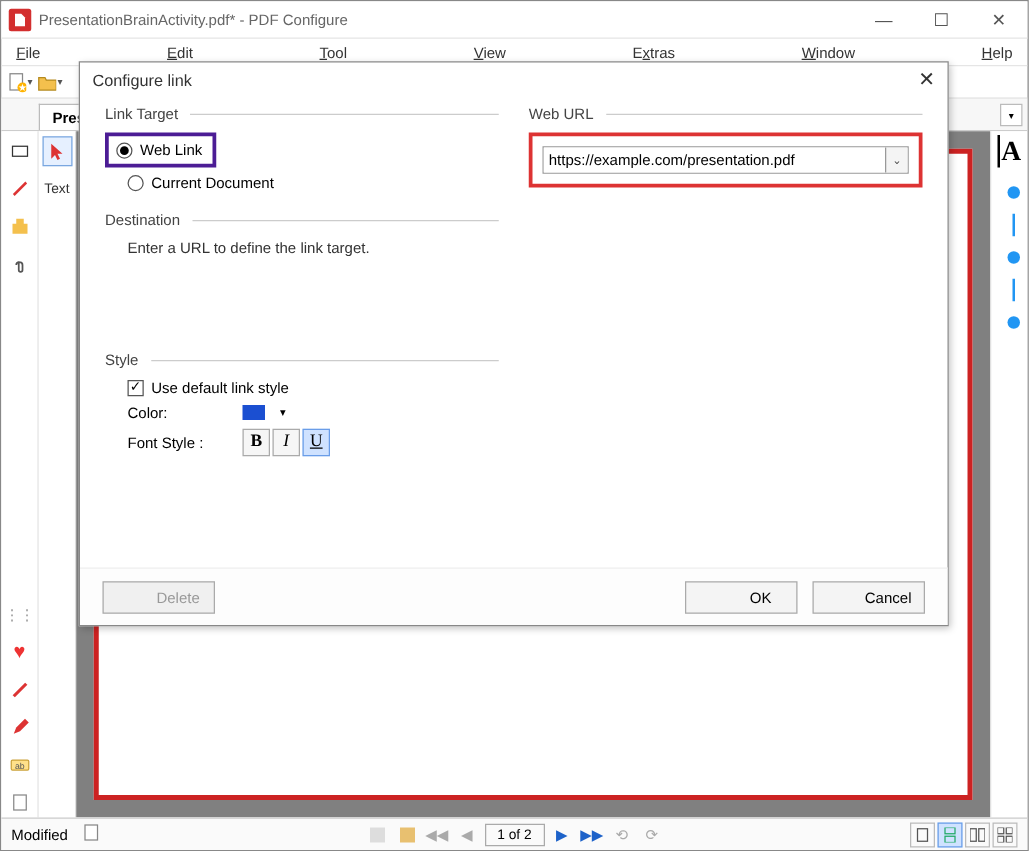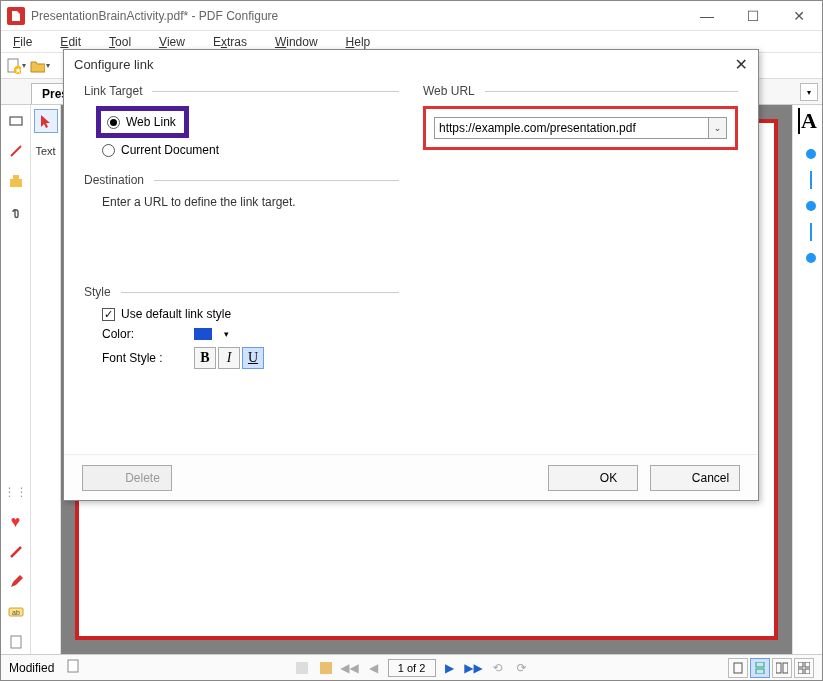"File" .menubar { gap: 16px -> 0; justify-content: none -> space-between }
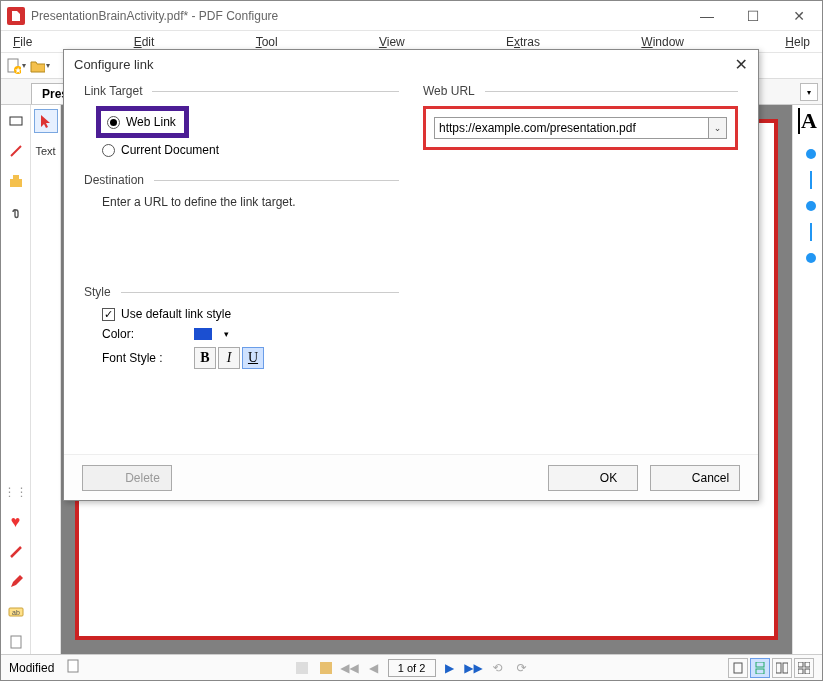"Web Link" .hl-box { border: 5px solid #4c1d95 -> 3px solid #4c1d95; margin-left: 12px -> none }
